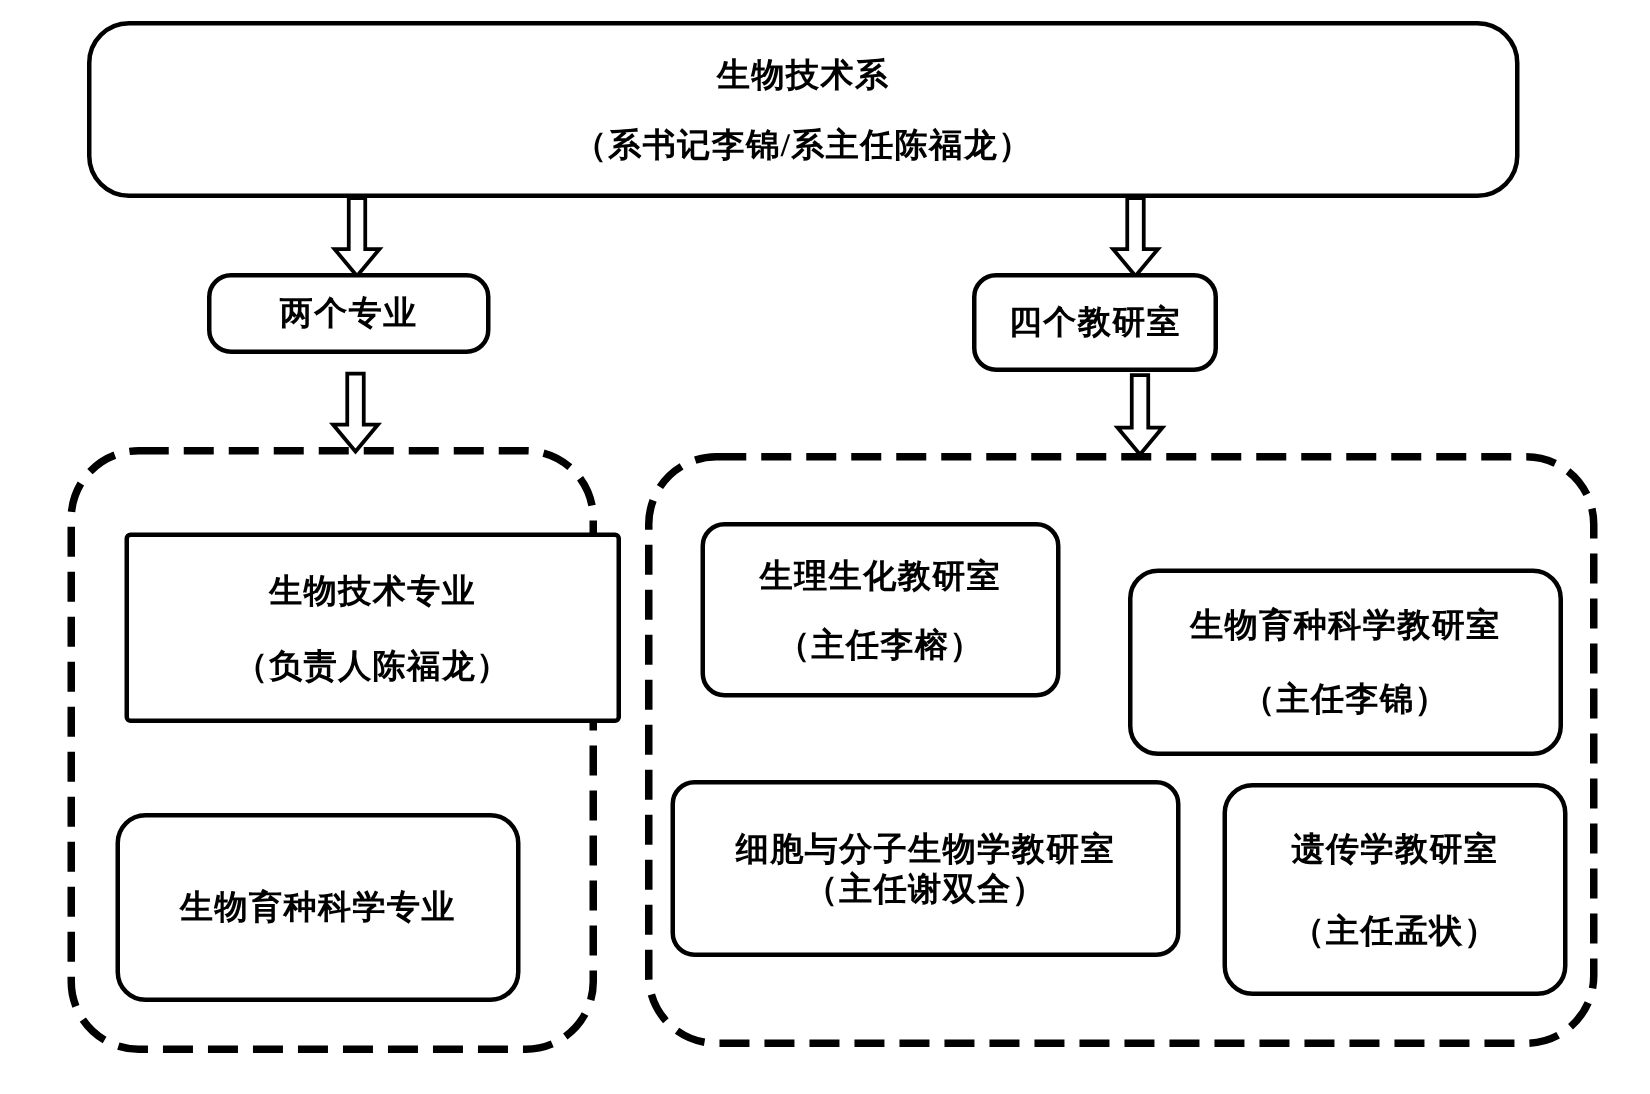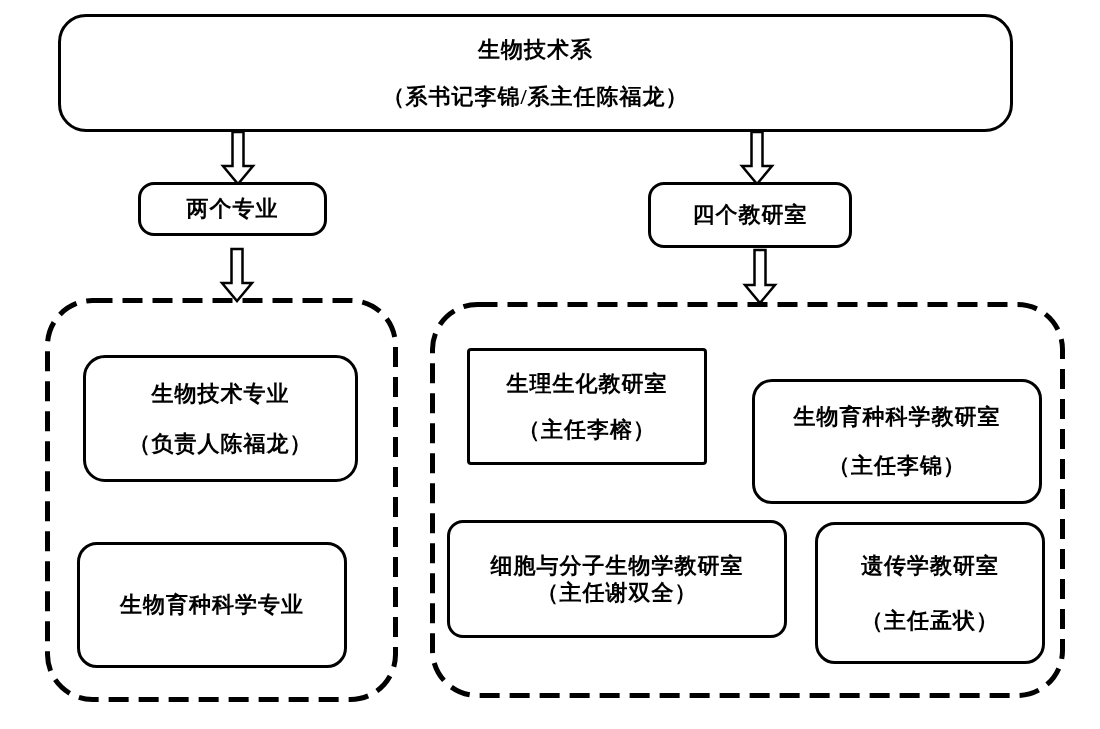"四个教研室" .b-offices { width: 204px -> 164px }
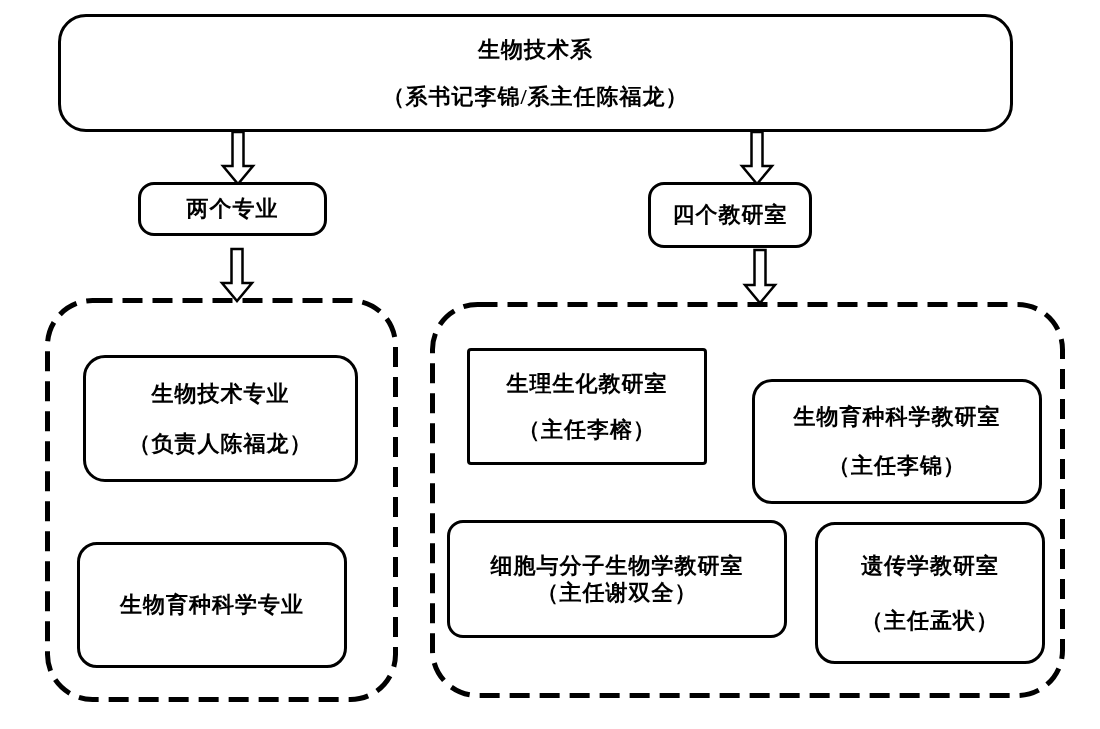"生物技术专业" .m1 { border-radius: 22px -> 4px; width: 275px -> 331px }
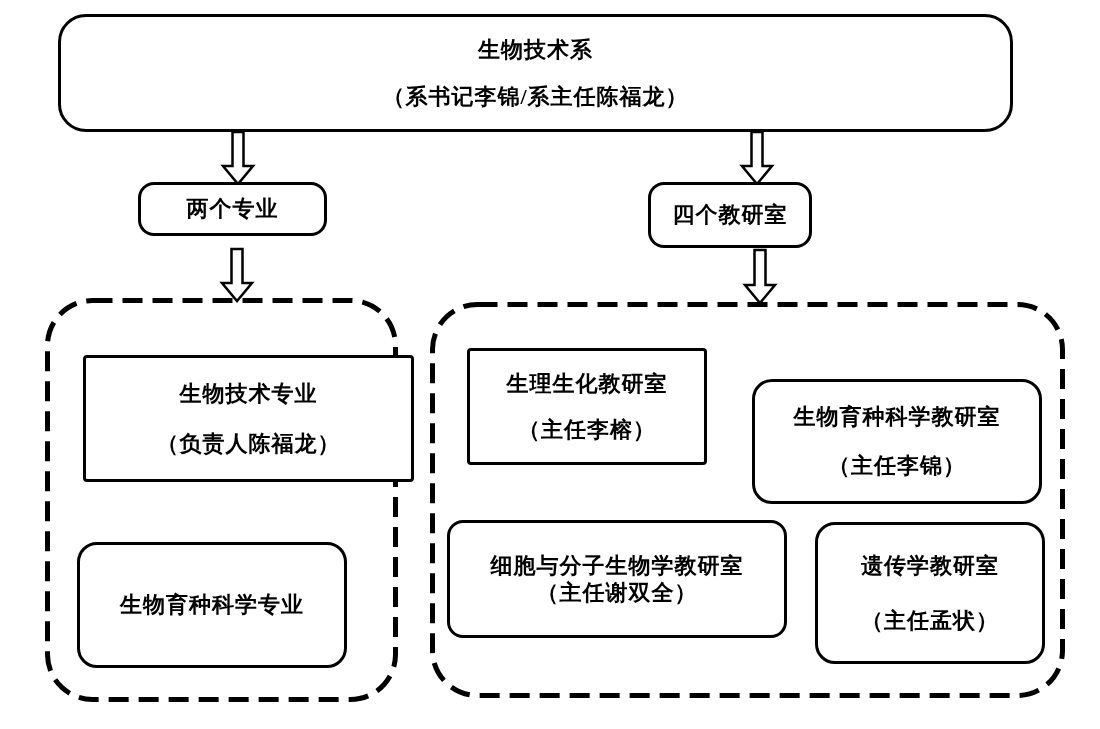"生理生化教研室" .o1 { border-radius: 4px -> 16px }
